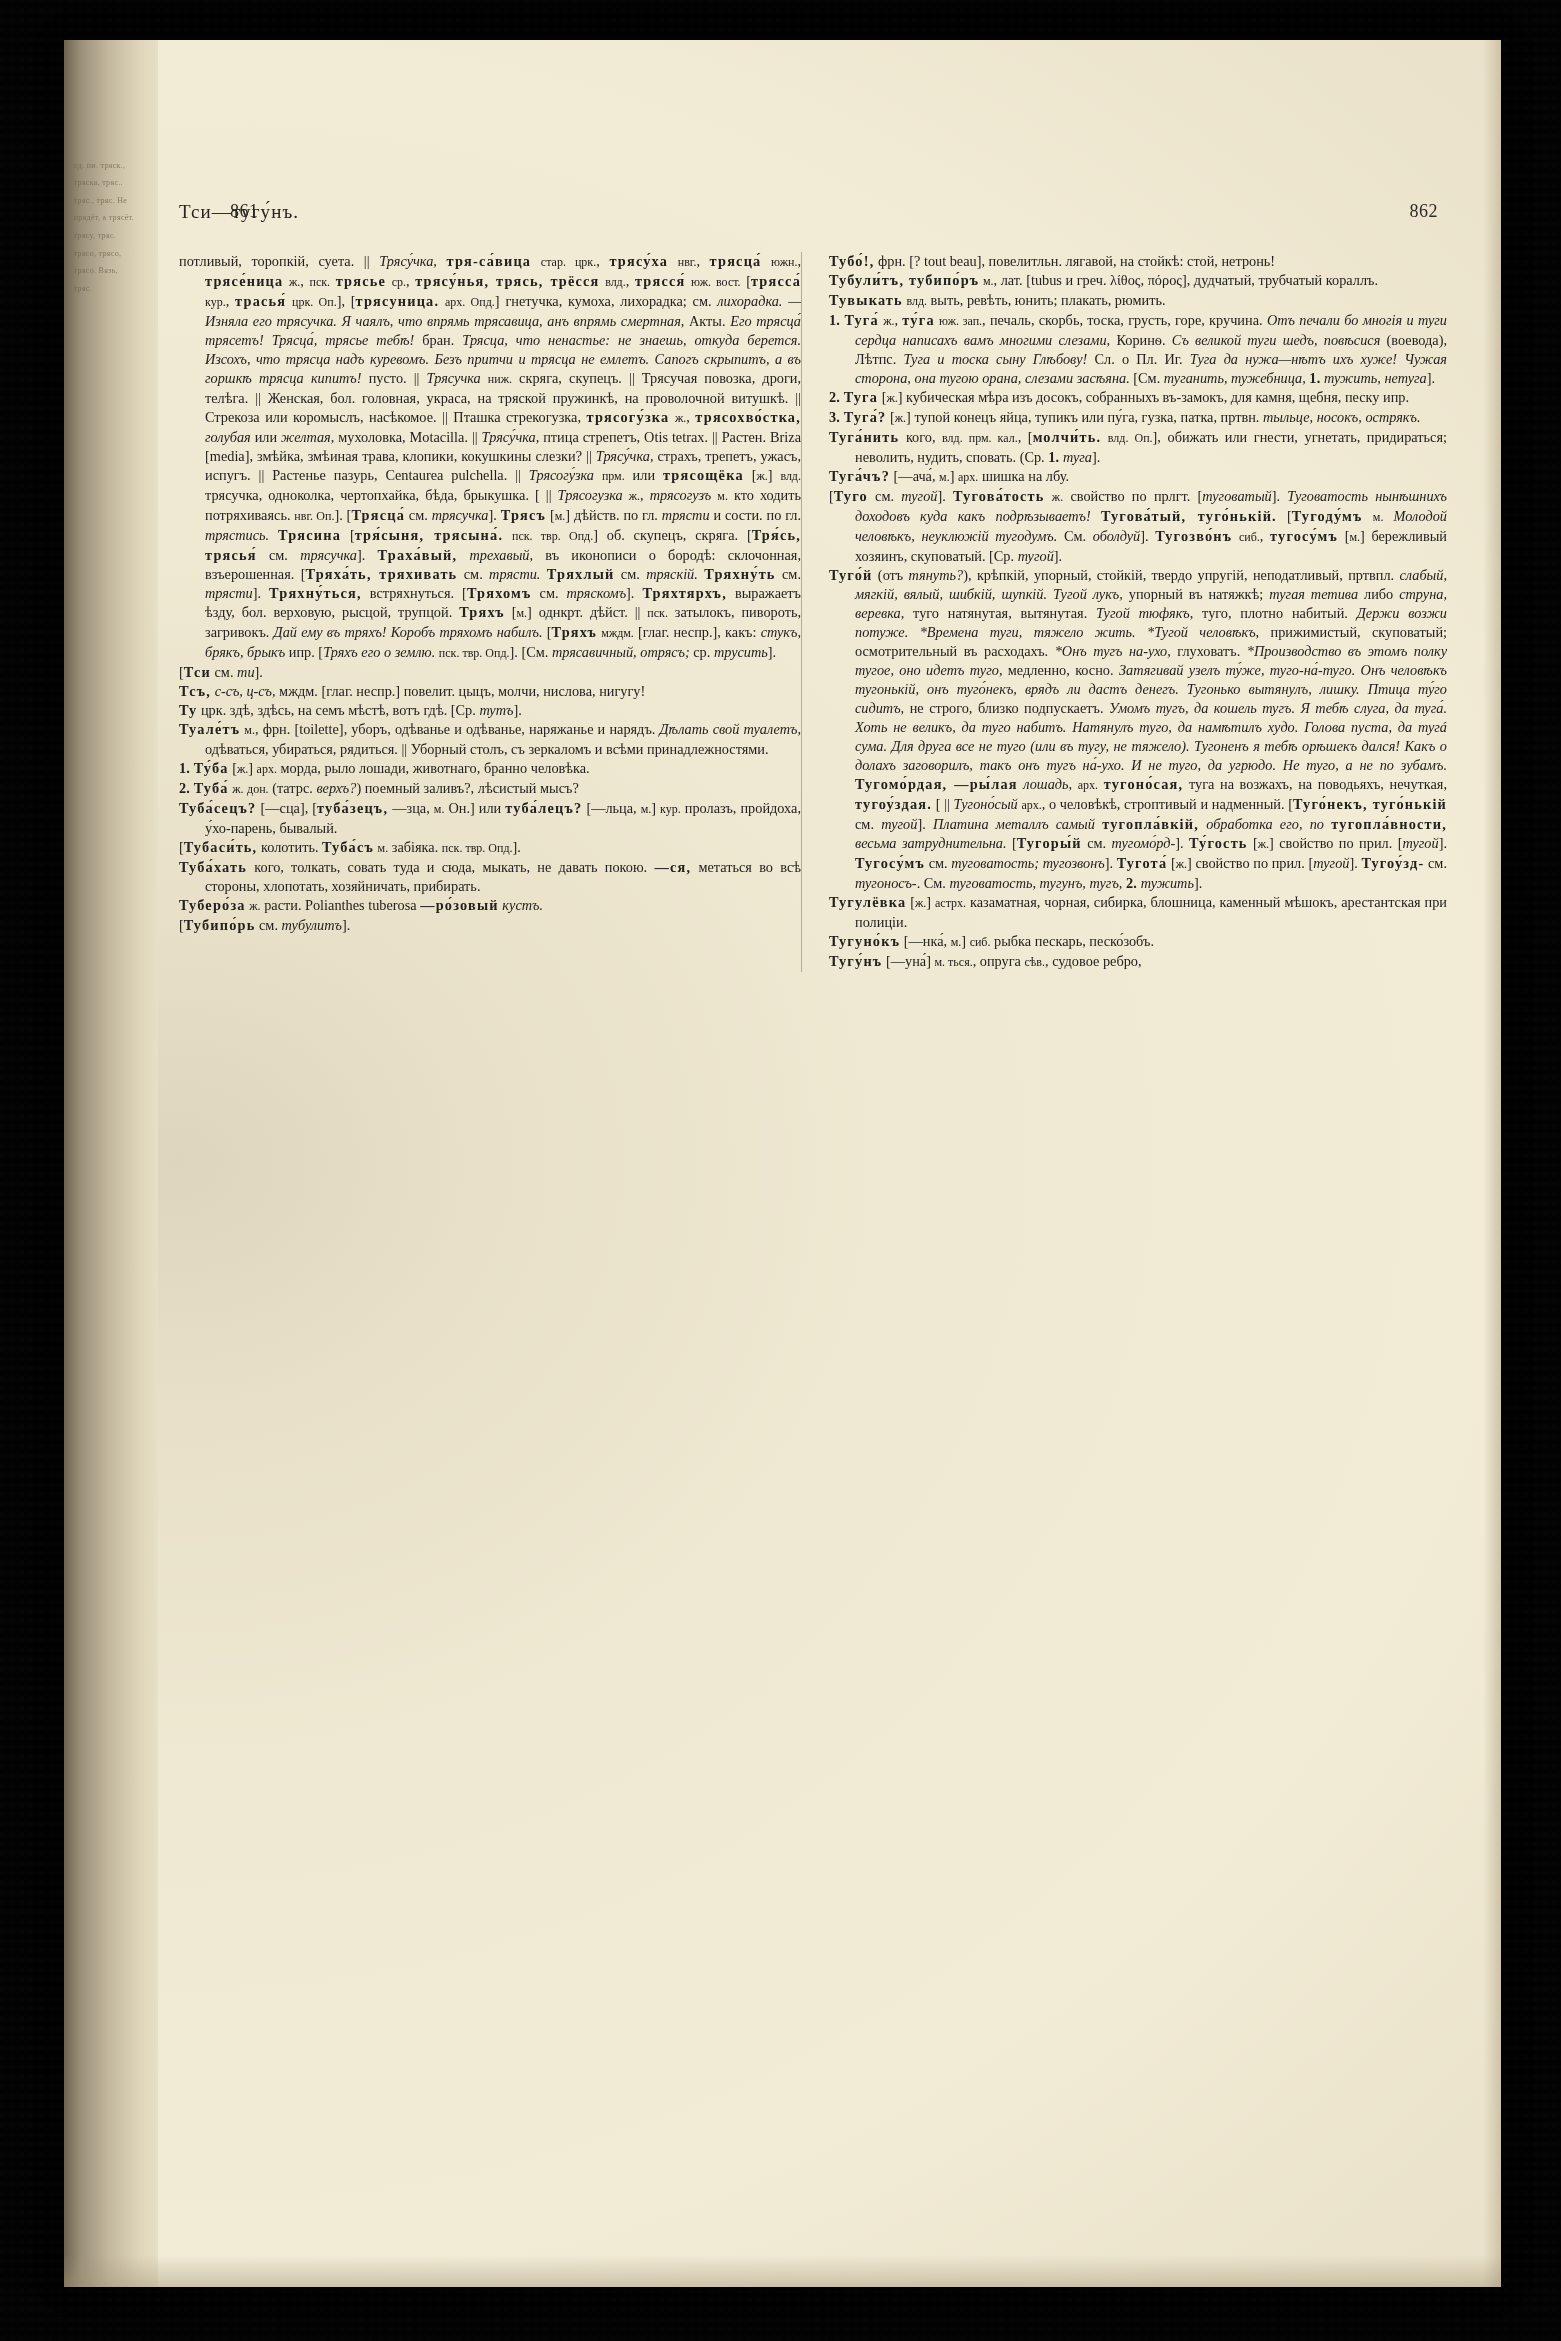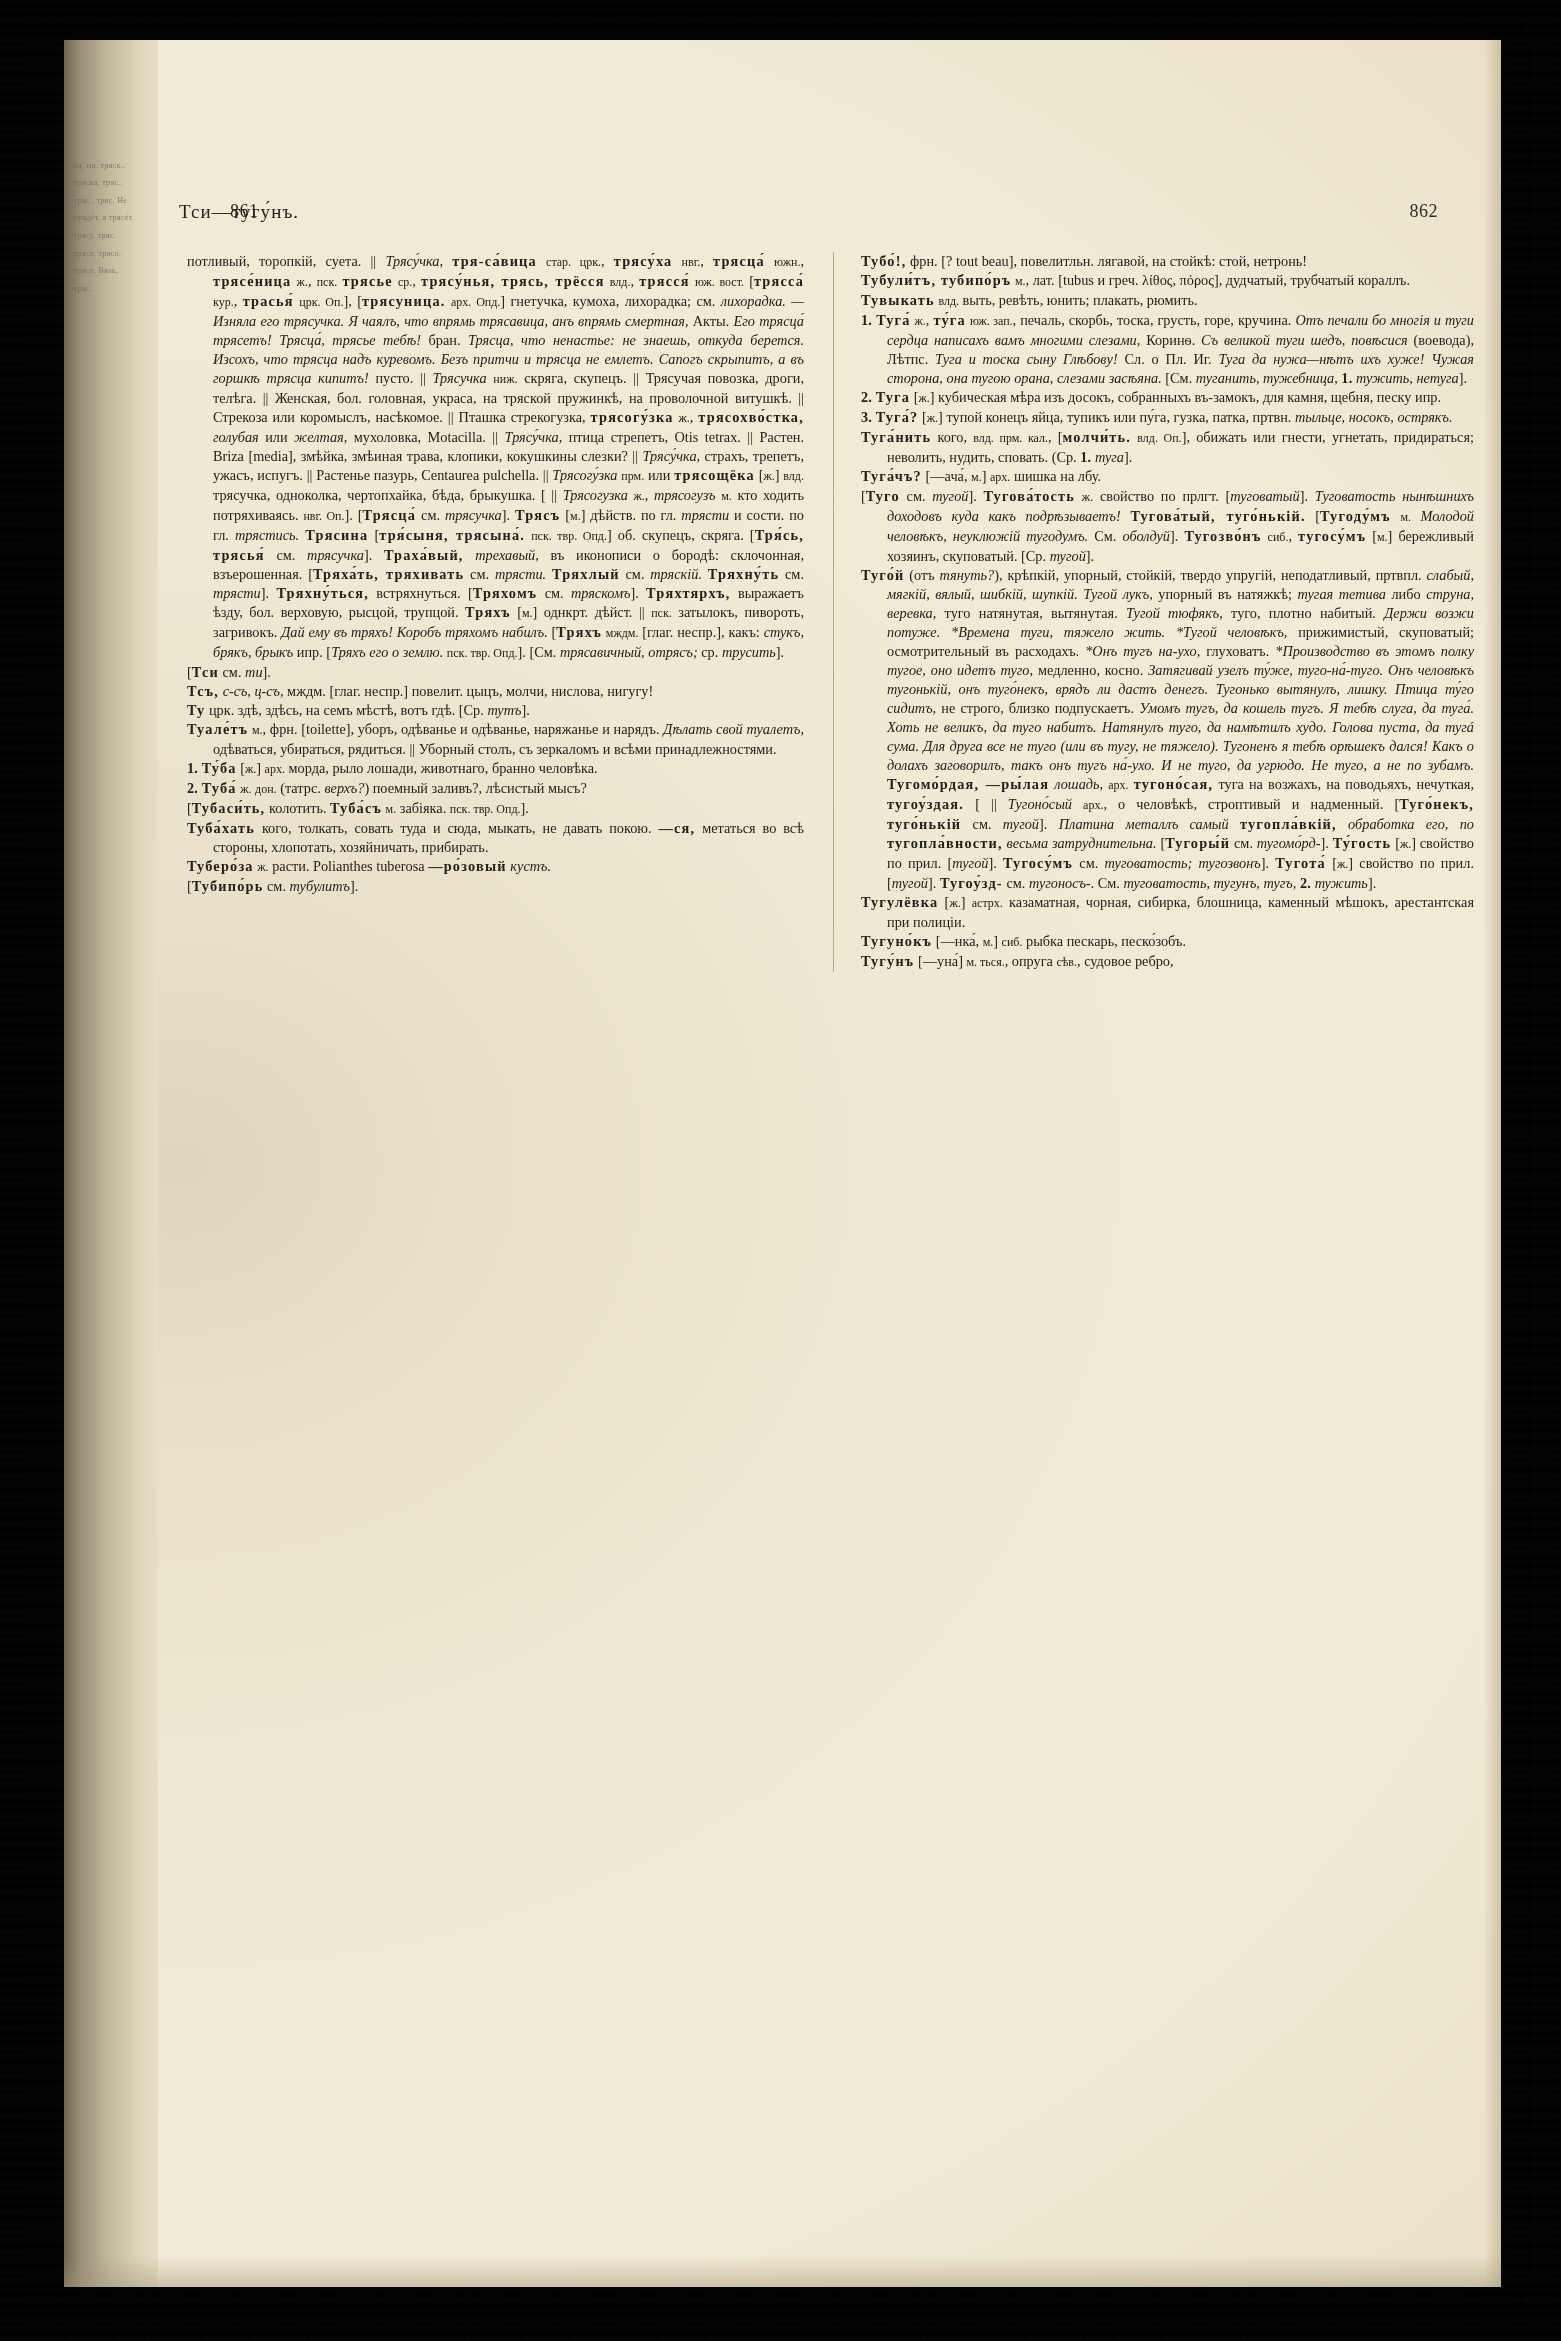"потливый, торопкій, суета. || Трясу́чка," .cols { gap: 29px -> none; margin-left: 8px -> none }
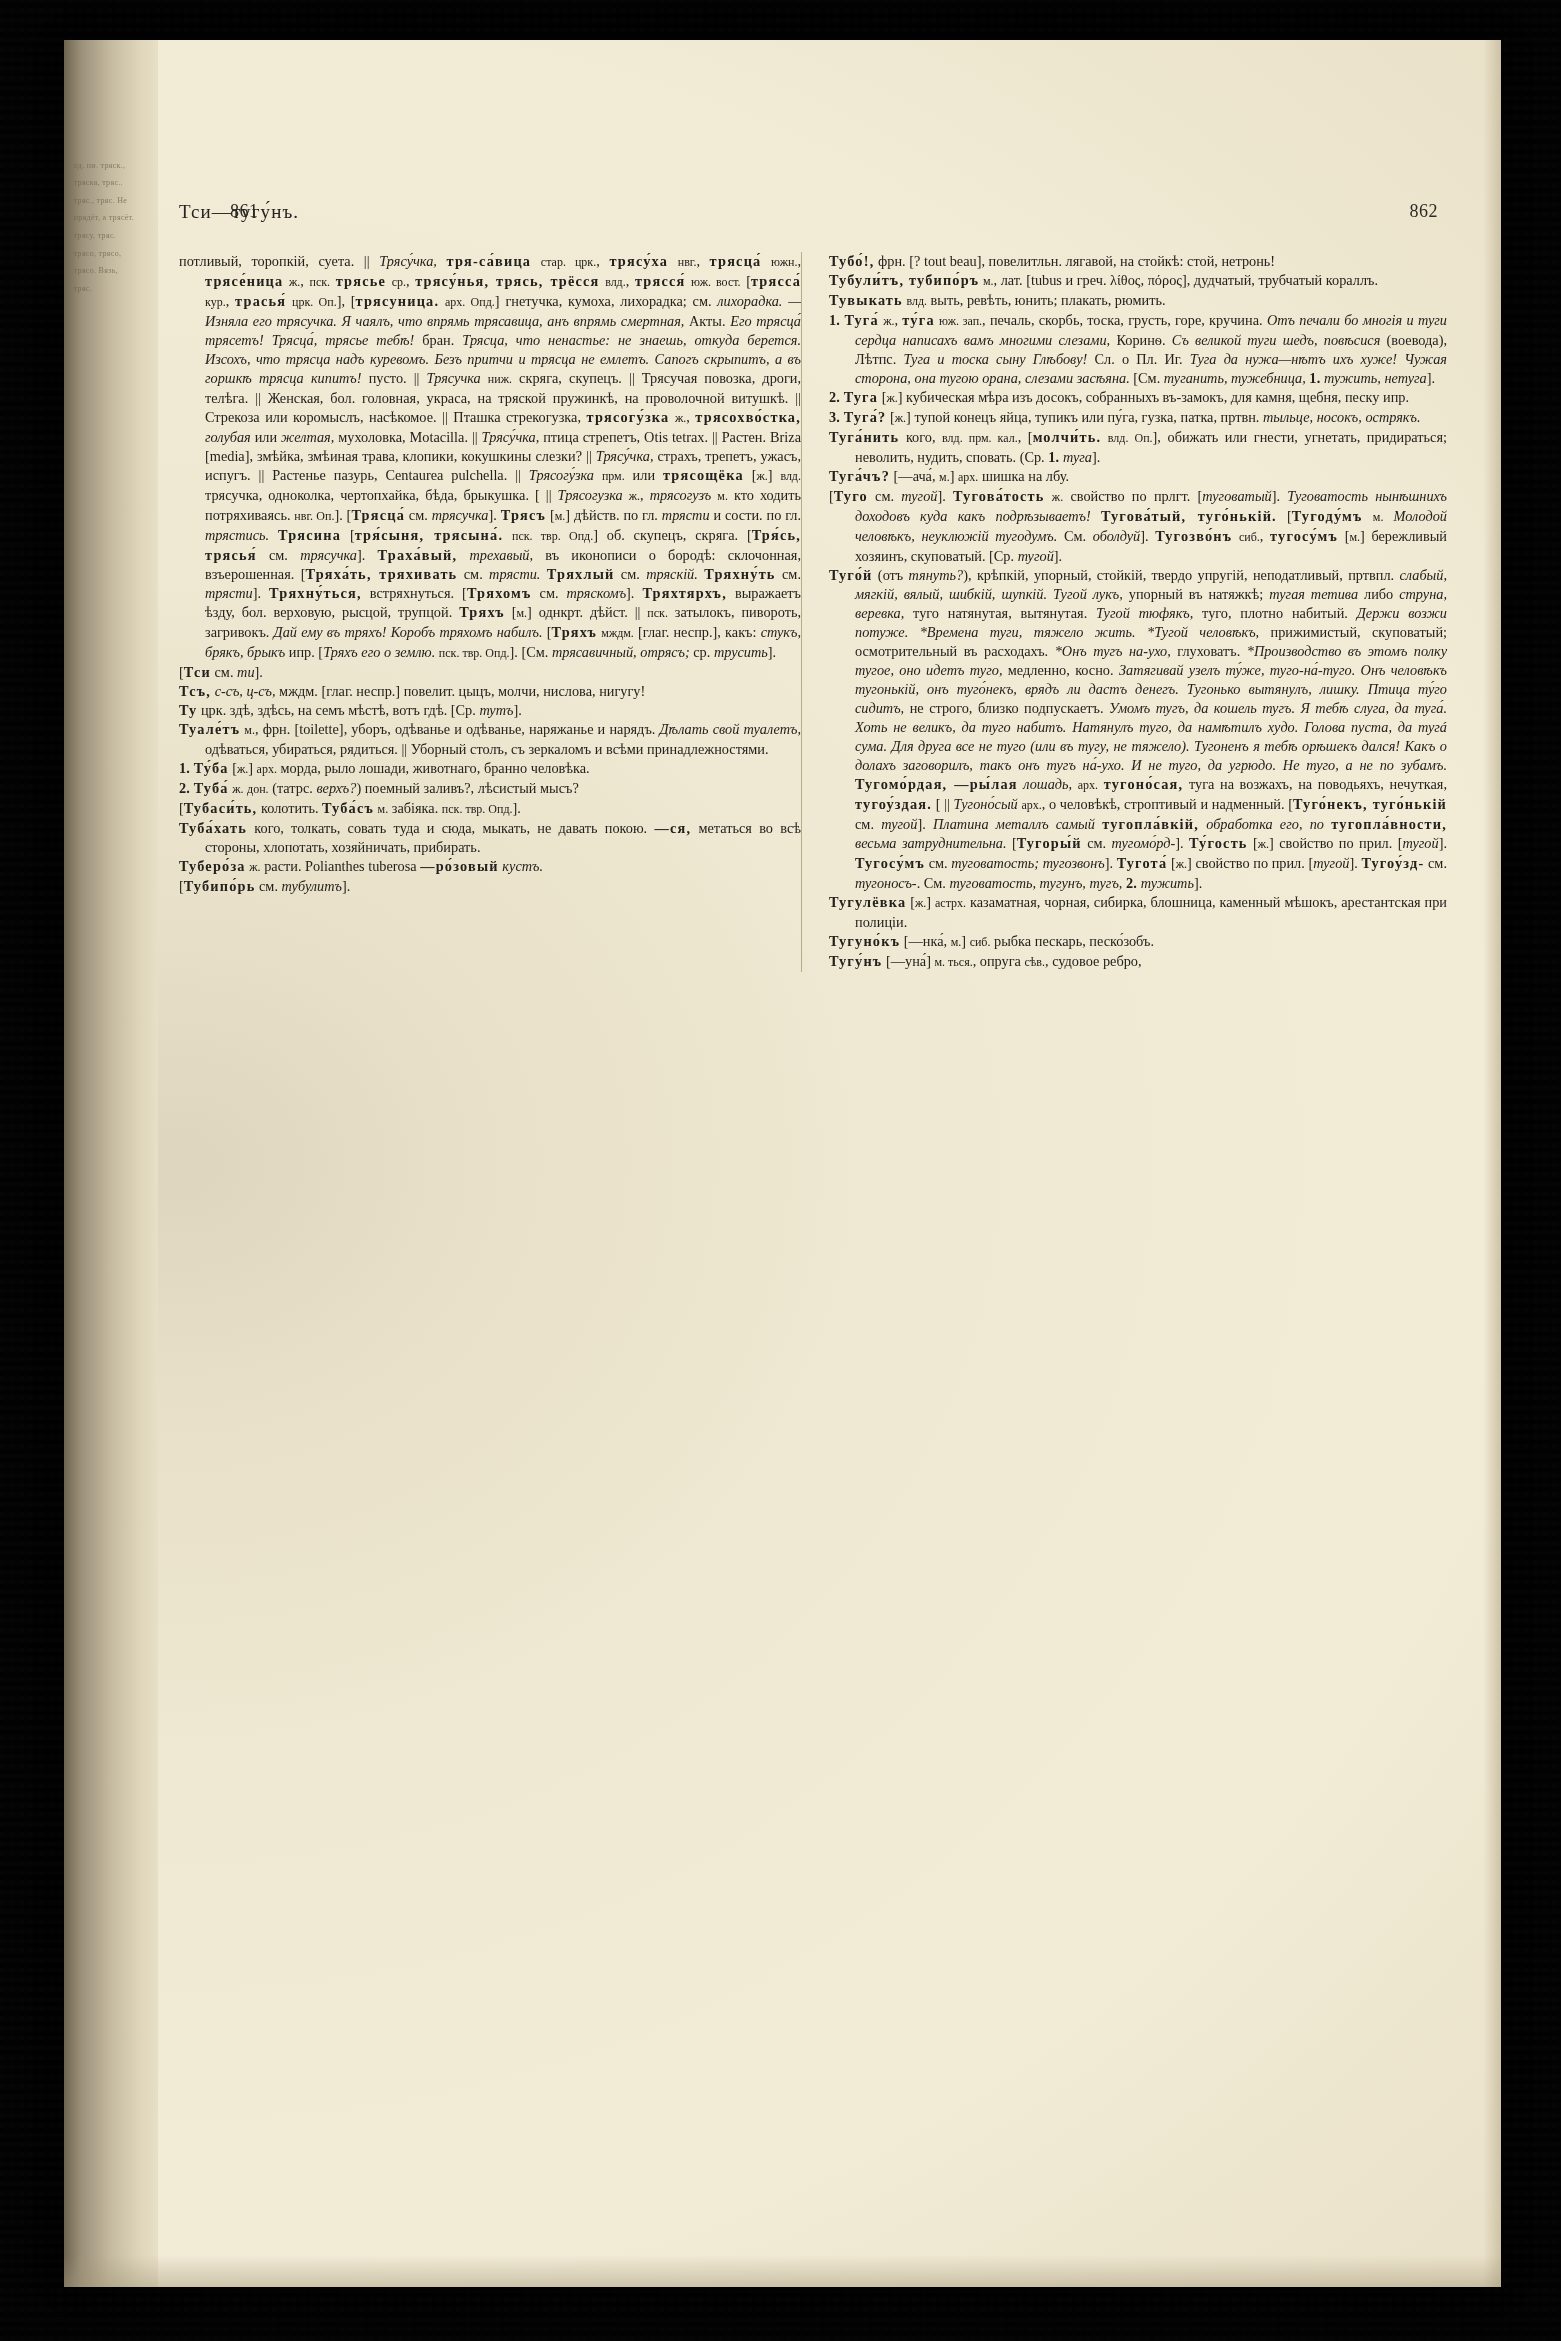"Туба́сецъ? [—сца], [туба́зецъ, —зца, м." p.entry { html: none -> <p><b>Туба́сецъ?</b> [—сца], [<b>туба́зецъ,</b> —зца, <span>м.</span> Он.] или <b>туба́лецъ?</b> [—льца, <span>м.</span>] <span>кур.</span> пролазъ, пройдоха, у́хо-парень, бывалый.</p> }
